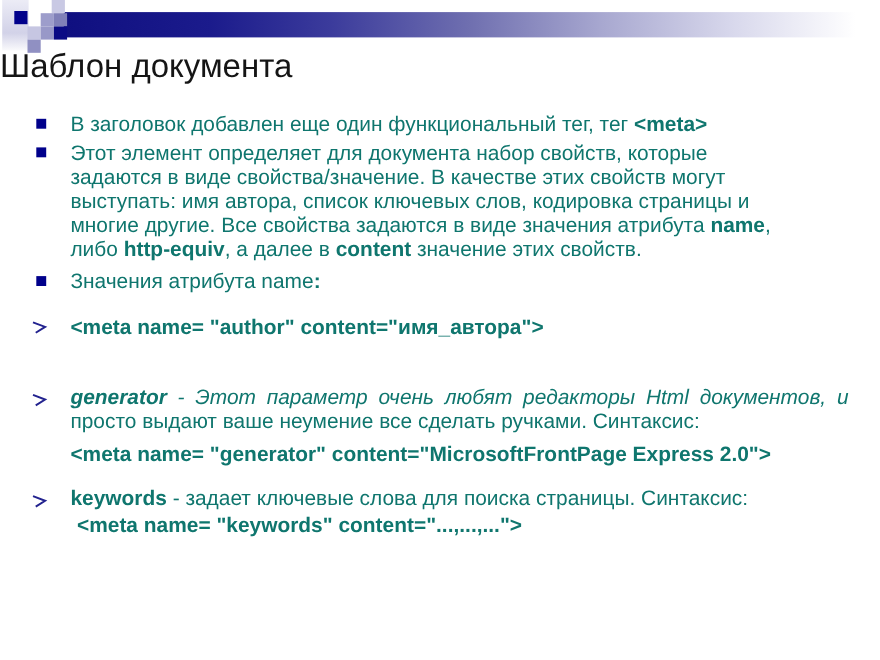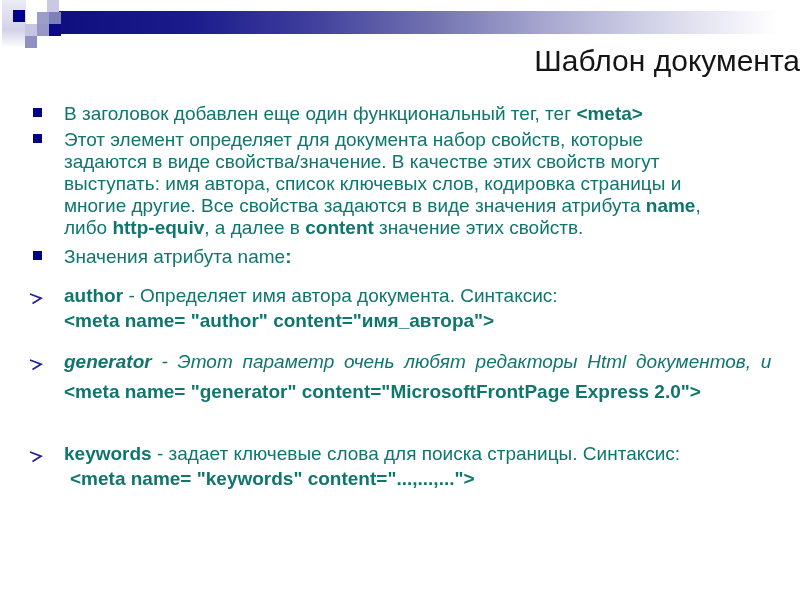"Шаблон документа" .title { text-align: right -> left }
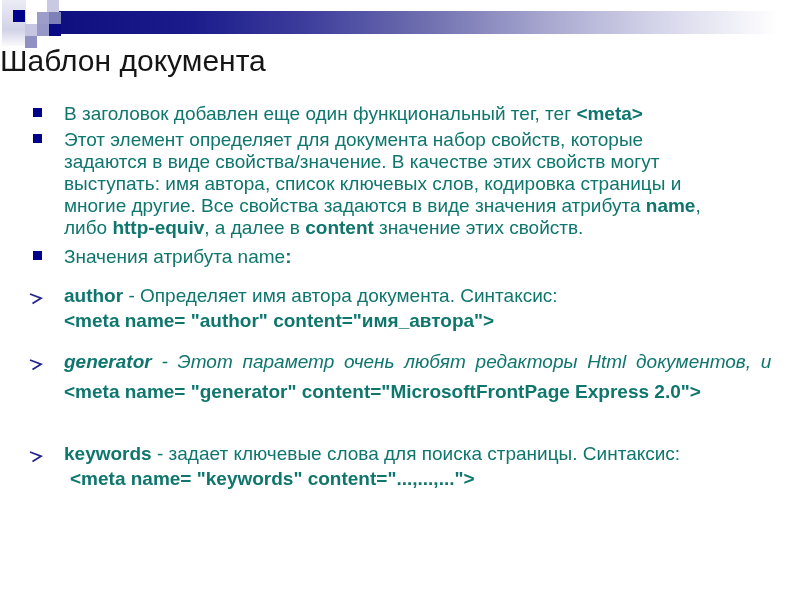"author - Определяет имя автора" div.ln { html: <div><span>author</span><span> - Определяет имя автора документа. Синтаксис:</span></div> -> none }
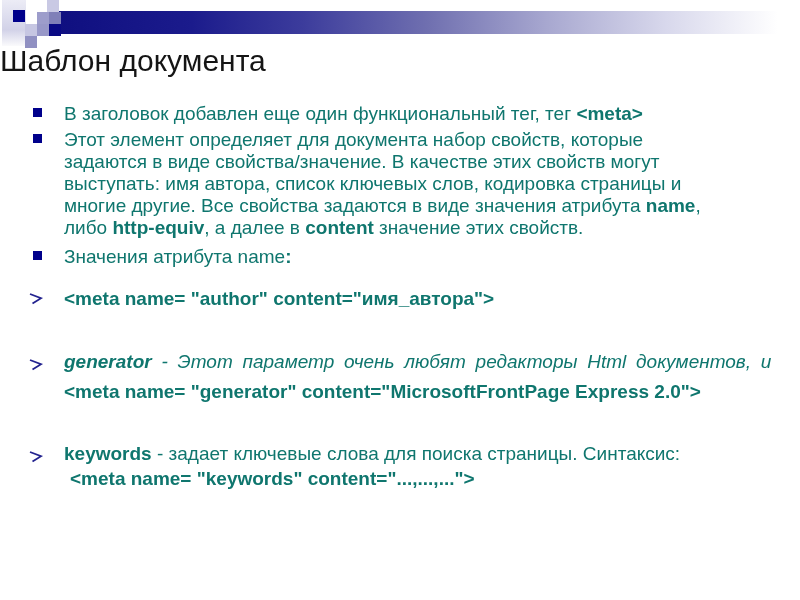"просто выдают ваше неумение все" div.ln { html: none -> <div><span>просто выдают ваше неумение все сделать ручками. Синтаксис:</span></div> }
